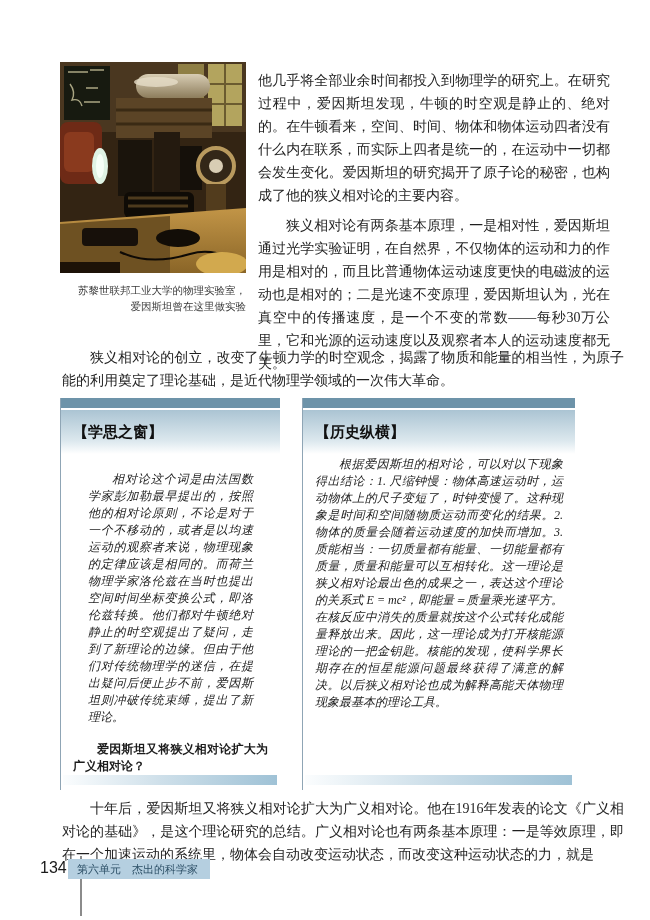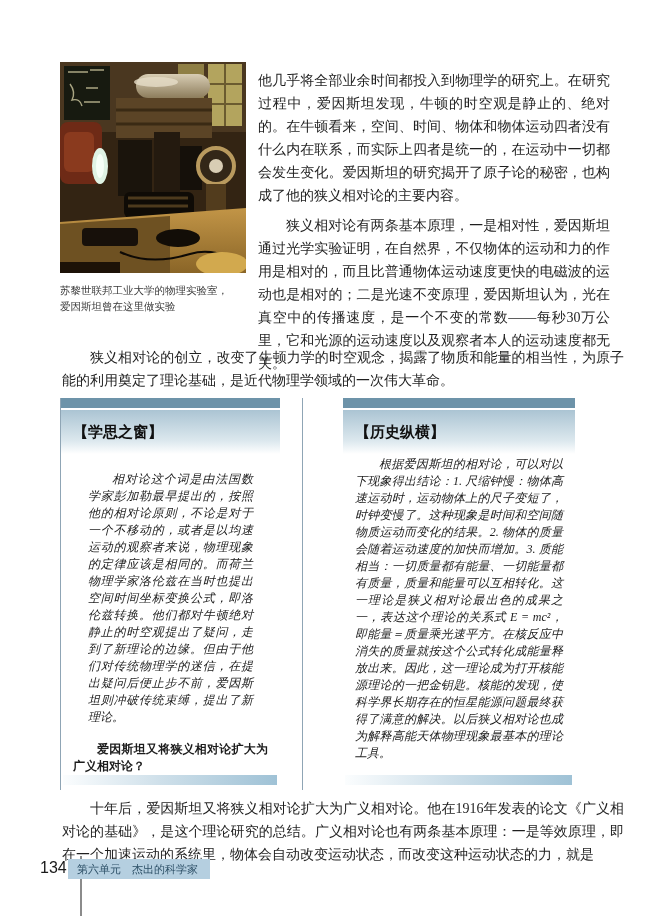"苏黎世联邦工业大学的物理实验室，" .caption { text-align: left -> right }
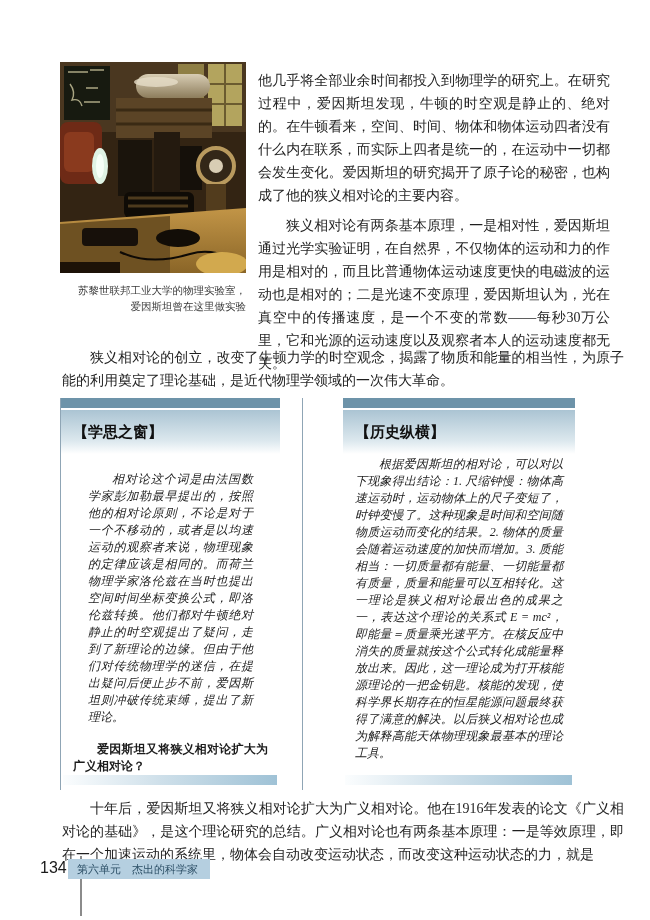"【历史纵横】" .box-history { padding-left: 40px -> none }
